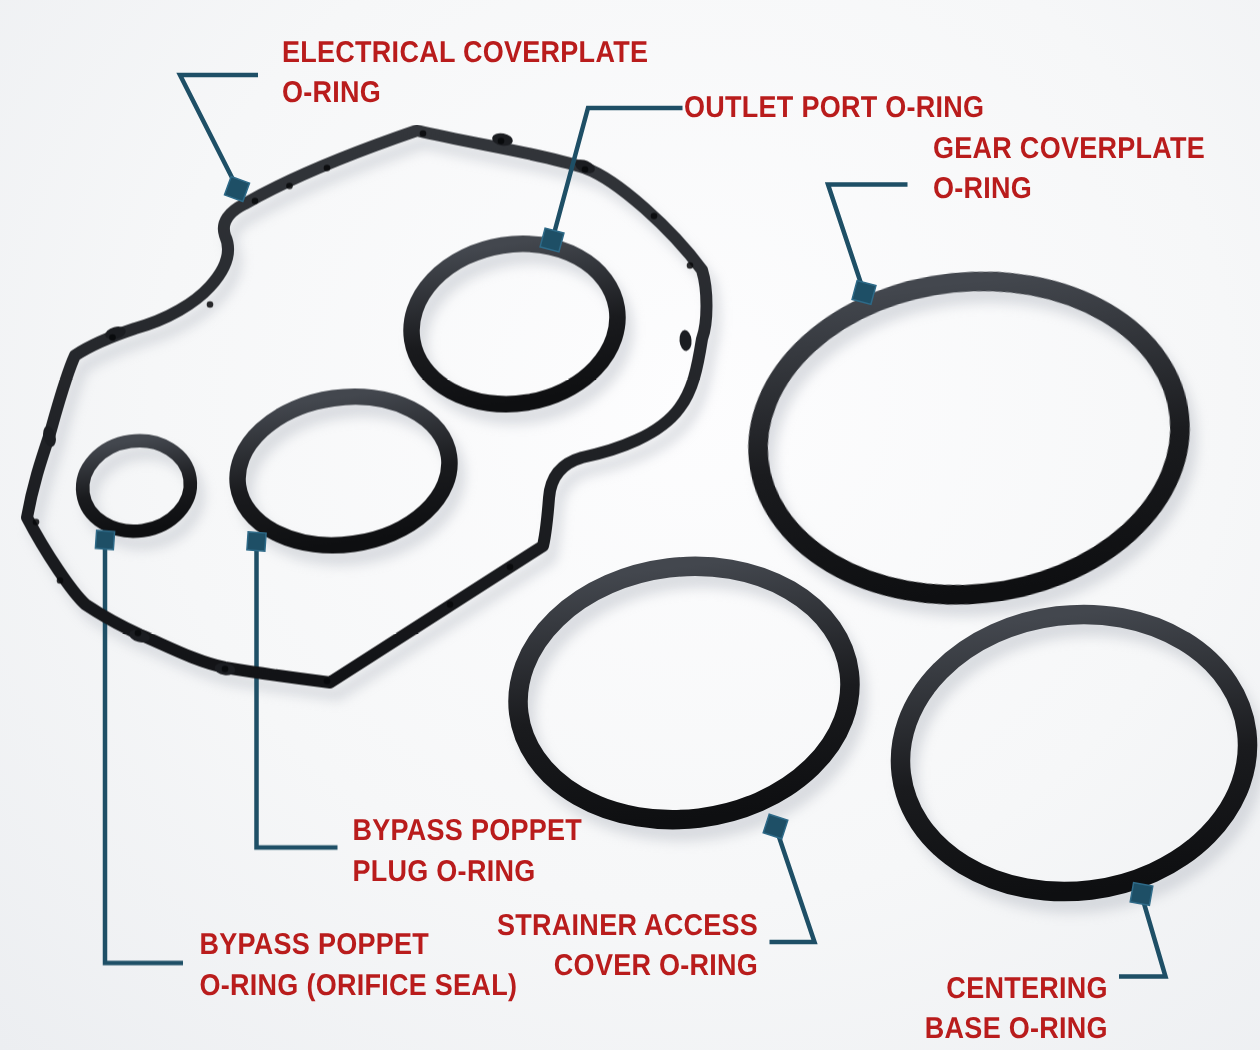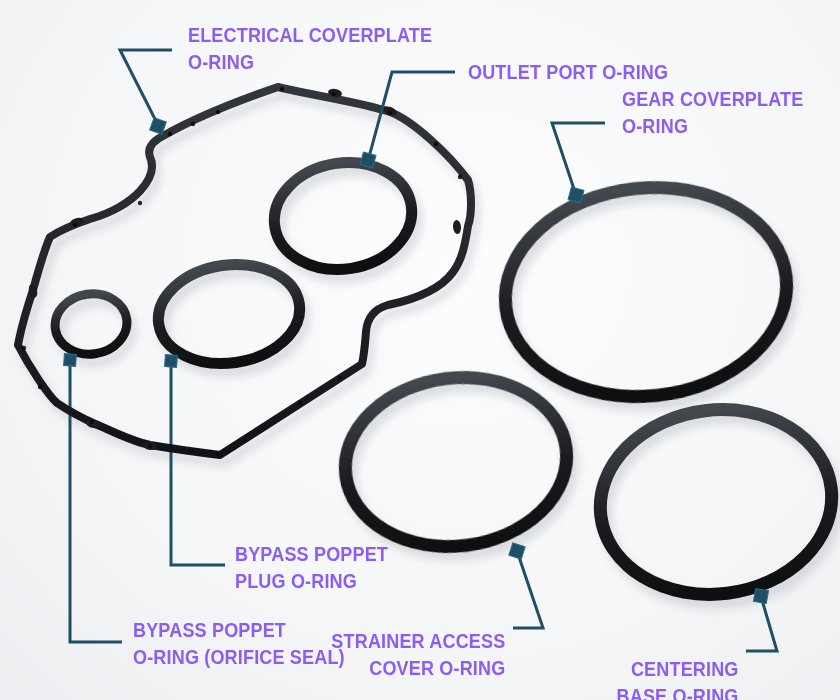"ELECTRICAL COVERPLATE" .label { color: #8b5cf6 -> #b91c1c }
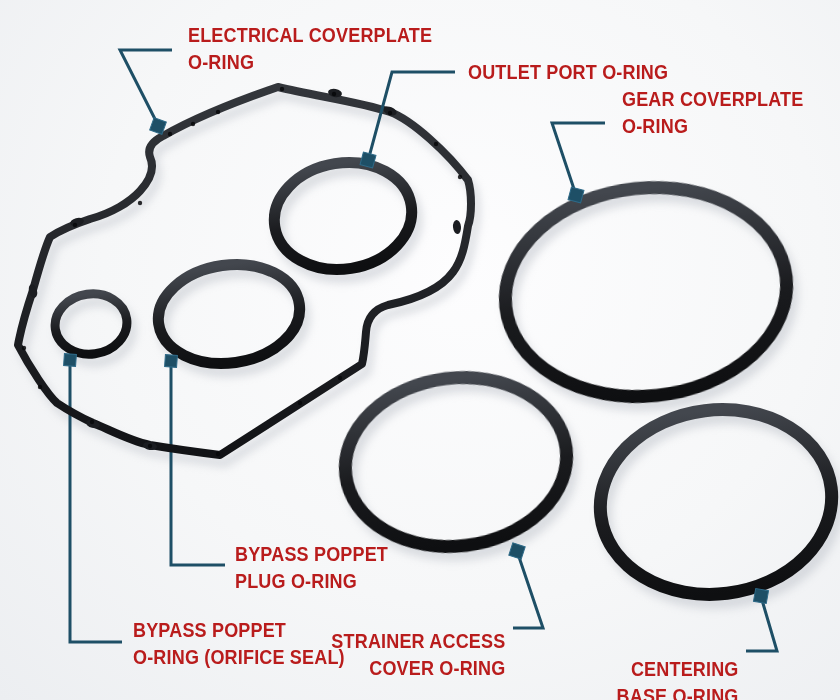"OUTLET PORT O-RING" div.label { left: 468px -> 456px }
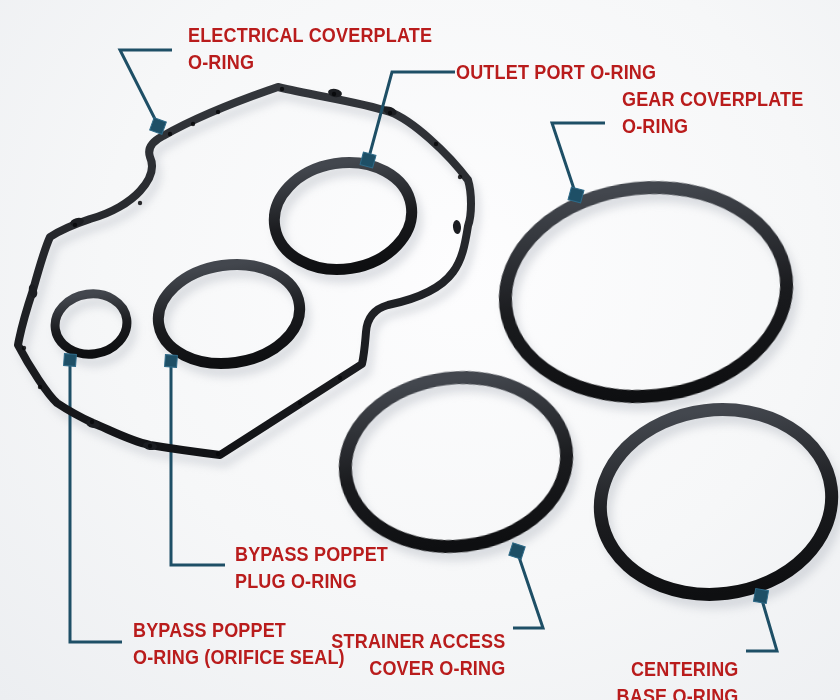"STRAINER ACCESS" .label.align-right { margin-top: 24px -> none }
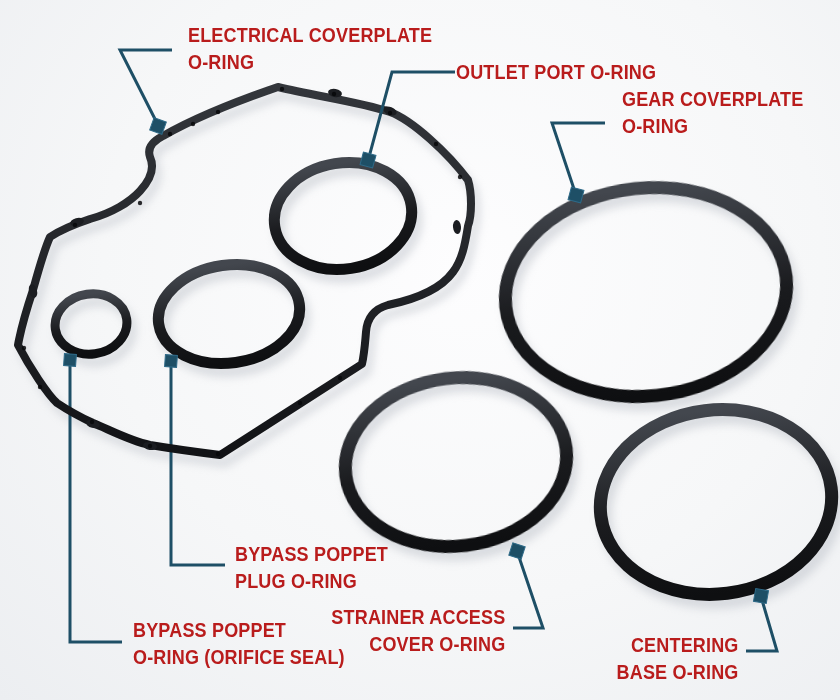"CENTERING" div.label { top: 632px -> 646px }
